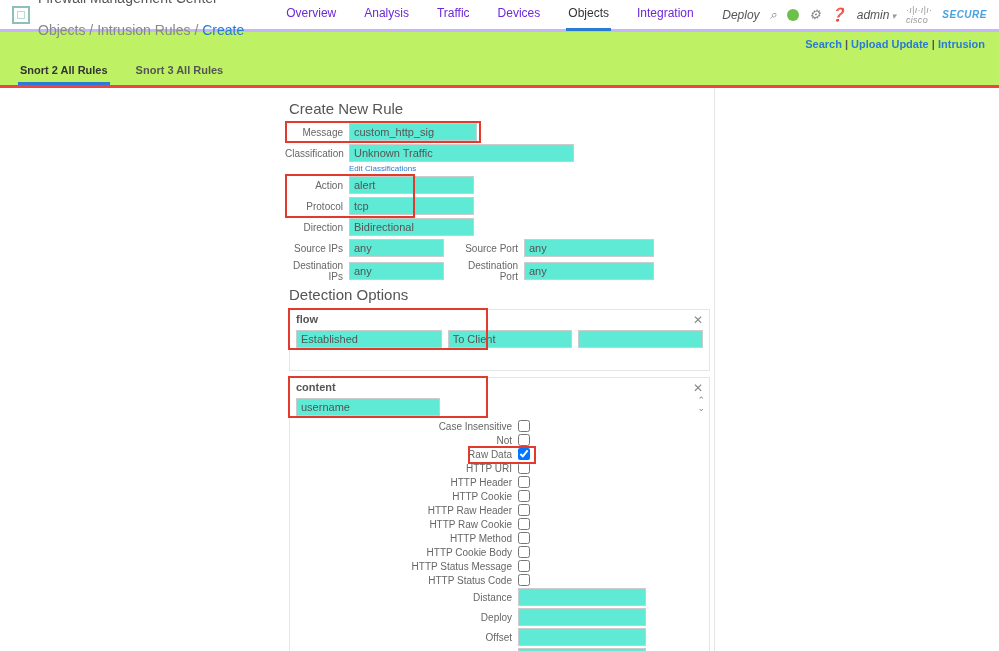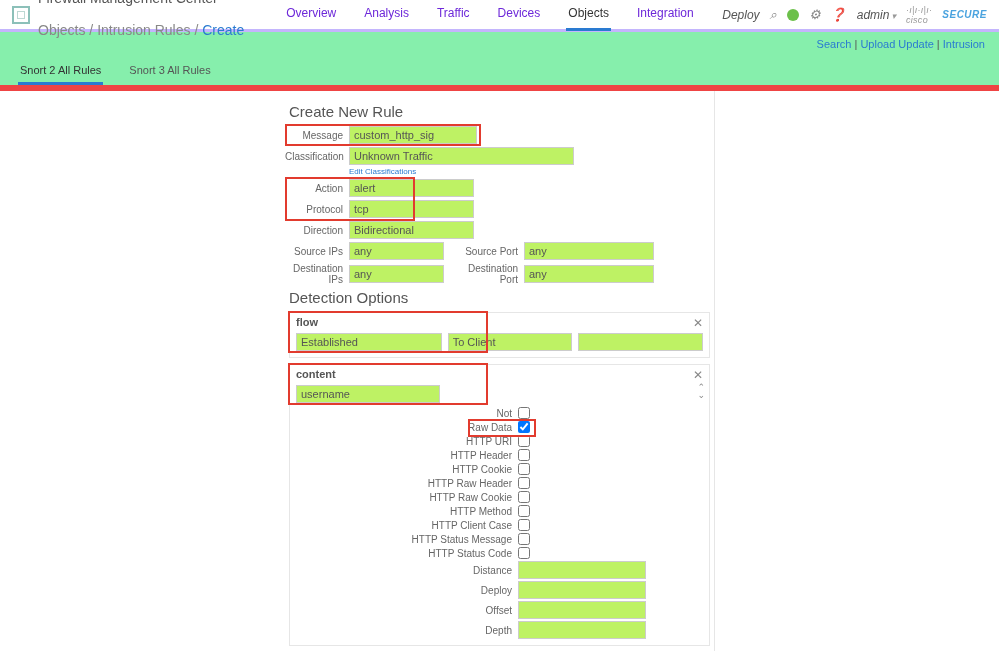"Search | Upload Update |" .graybar { background: #86efac -> #bef264; border-bottom: 6px solid #ef4444 -> 3px solid #ef4444; font-weight: none -> bold }
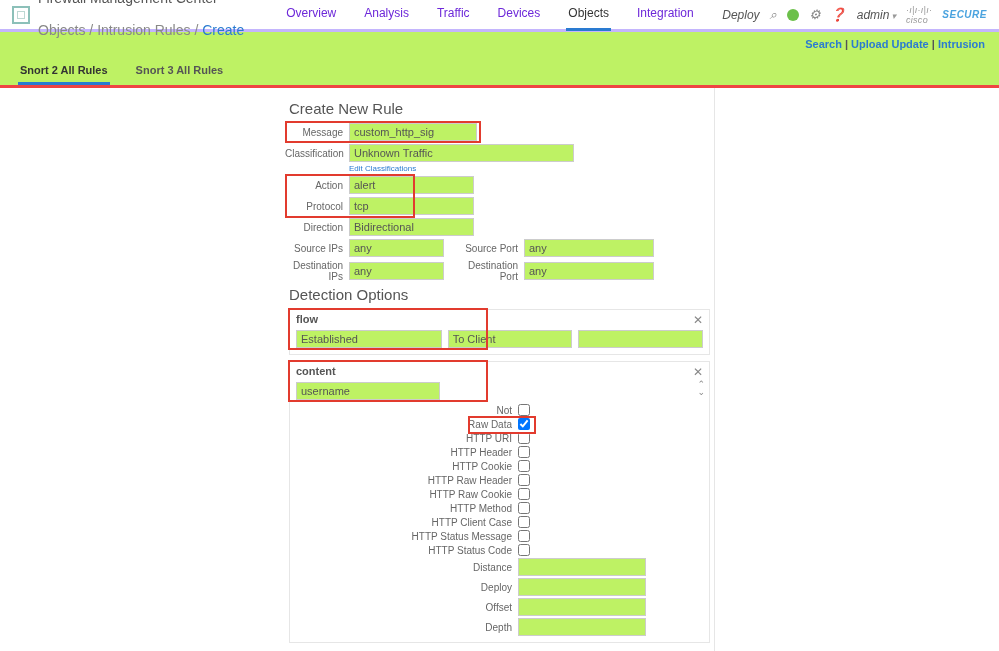"custom_http_sig" input.txt, select.sel { background: #bef264 -> #5eead4 }
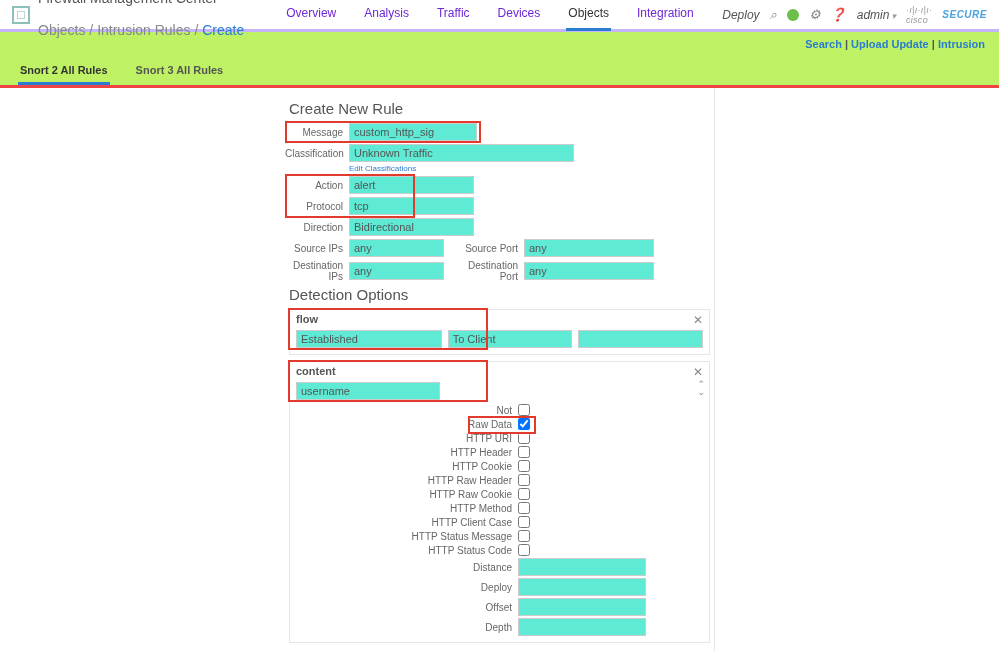"flow" .det-block { padding-bottom: 4px -> 20px }
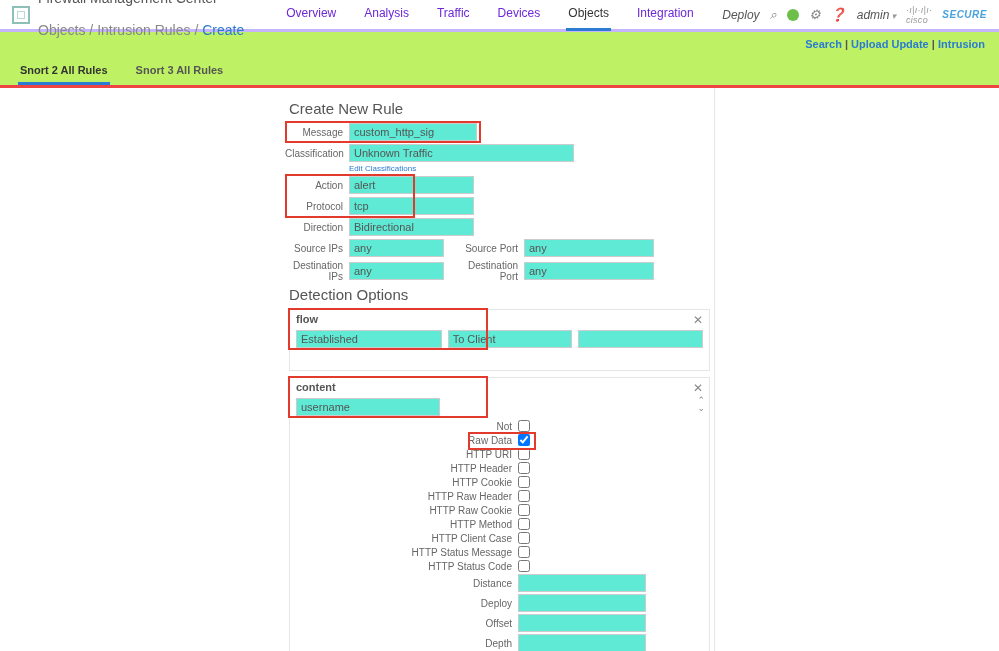"Case Insensitive" div.opt-row { html: none -> <div> <div>Case Insensitive</div> <input> </div> }
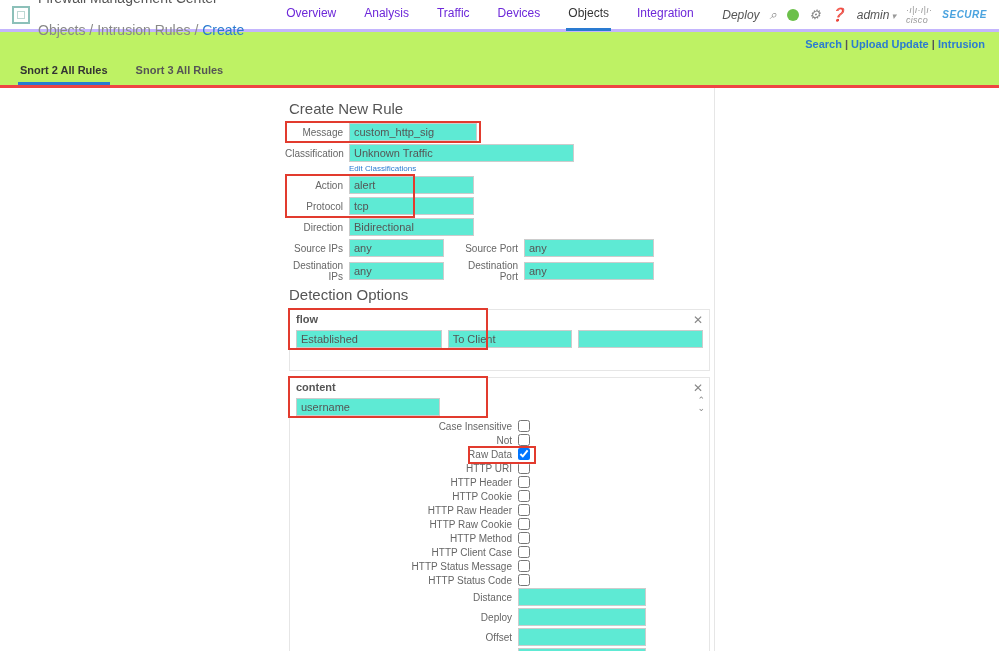"HTTP Client Case" div.opt-lbl { text: Client Case -> Cookie Body }
